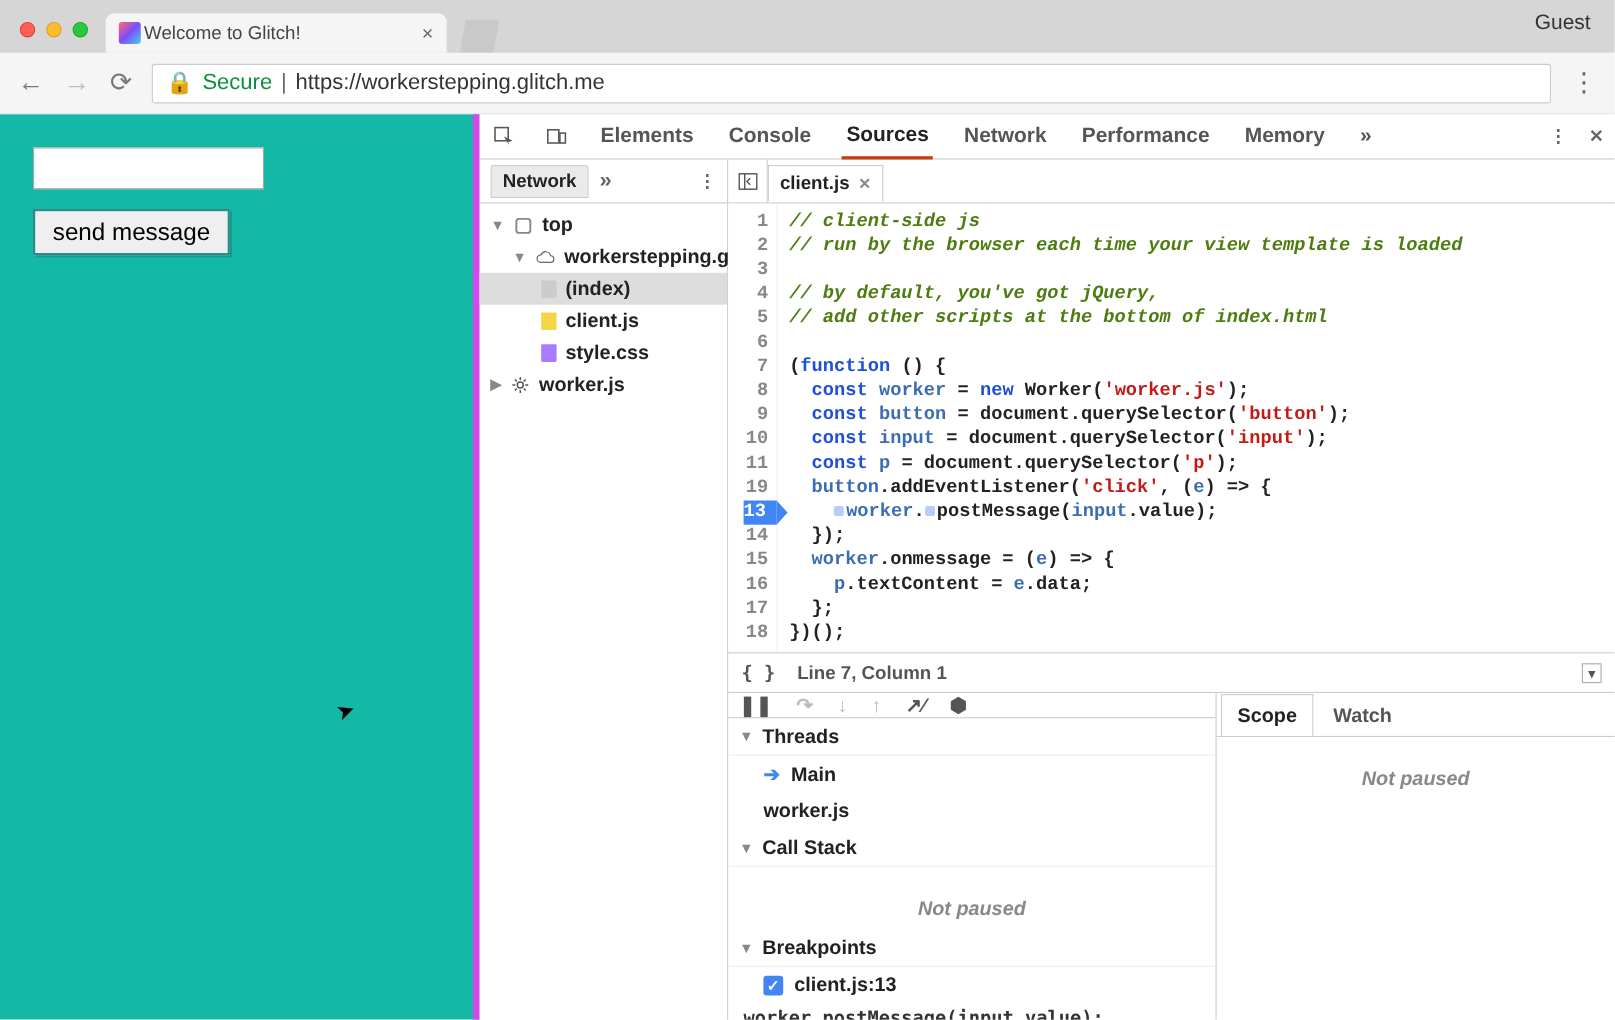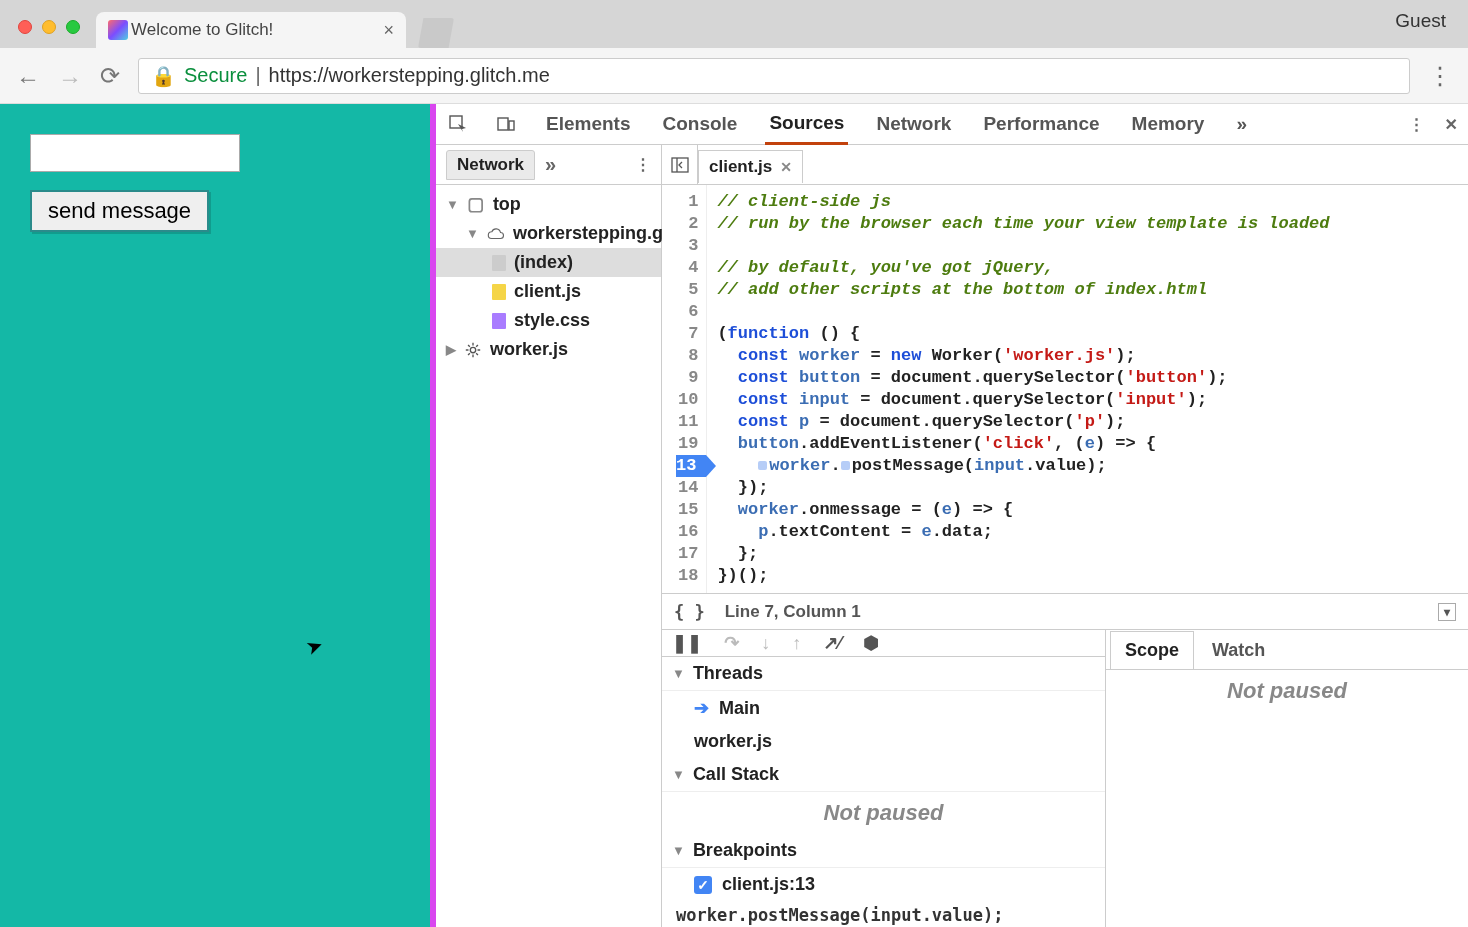"Not paused" .not-paused { font-size: 22px -> 18px; margin-top: none -> 20px }
